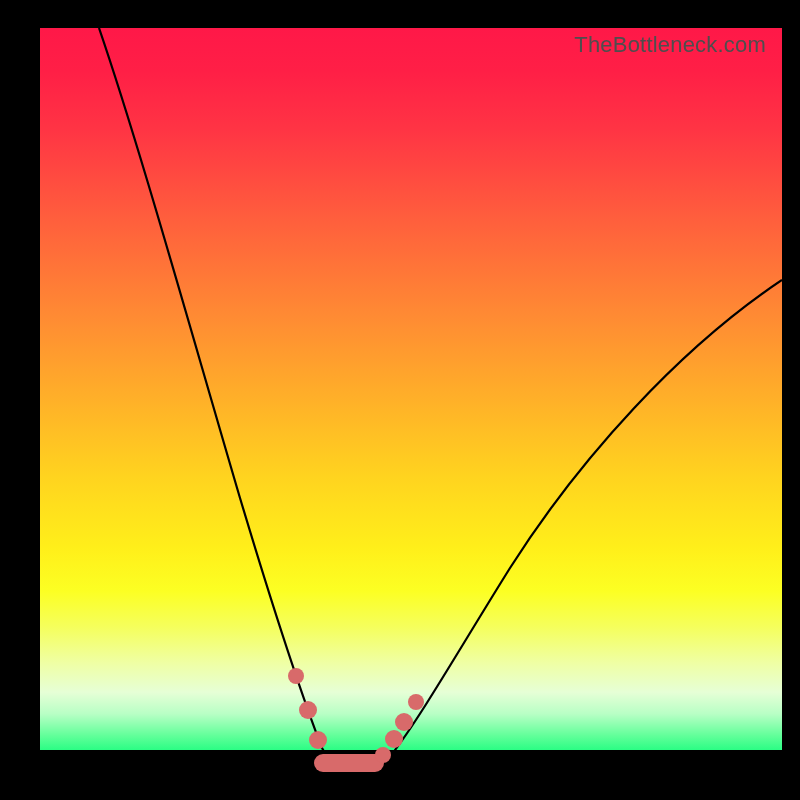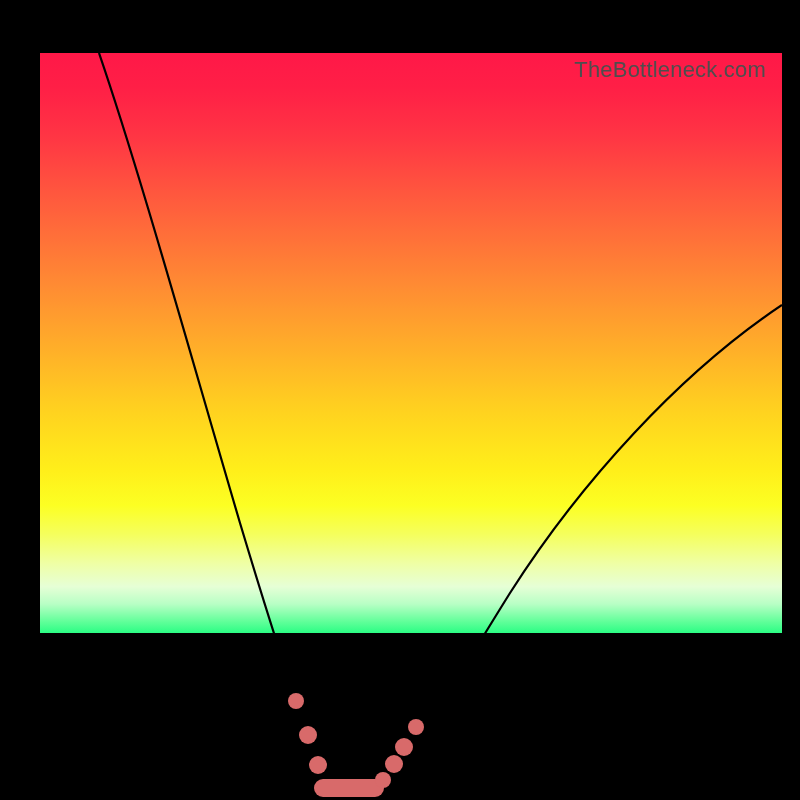"TheBottleneck.com" .plot { height: 580px -> 722px; margin-top: 25px -> none }
